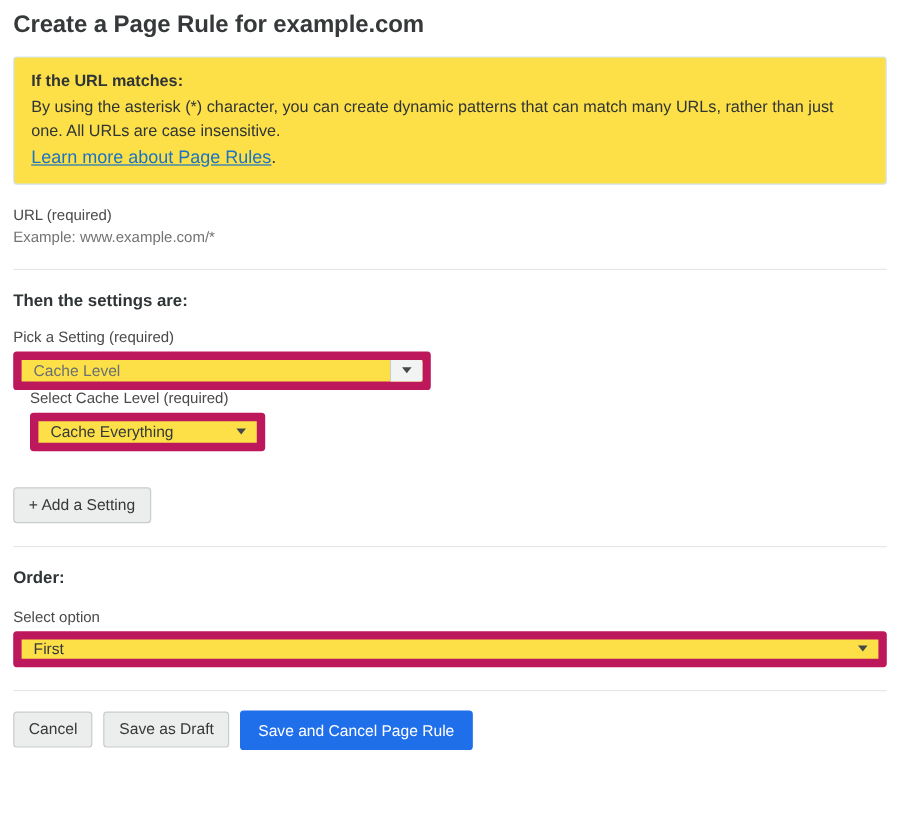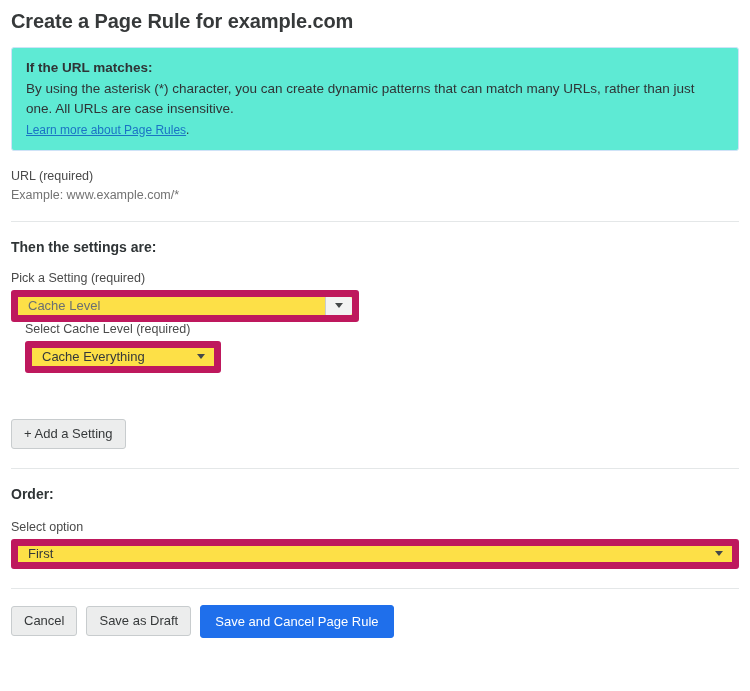"If the URL matches:" .info-box { background: #5eead4 -> #fde047 }
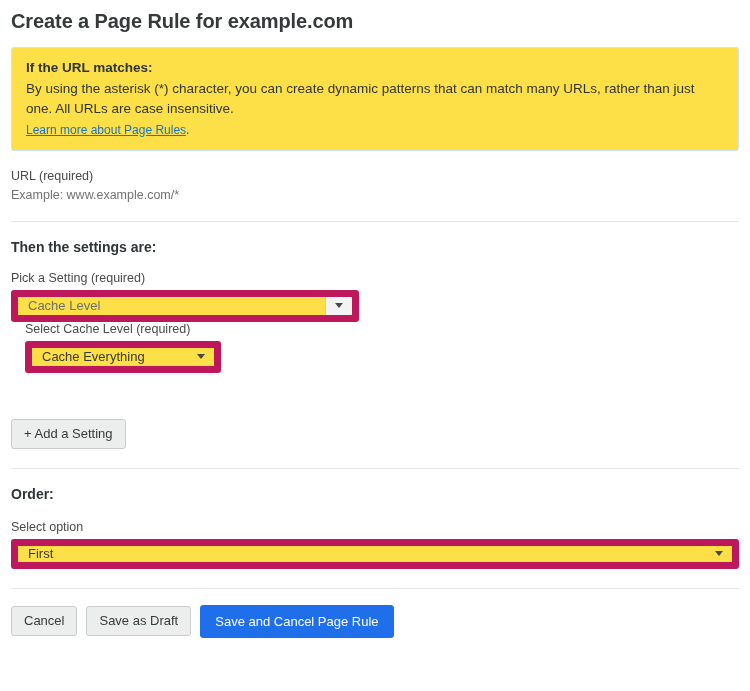"Learn more about Page Rules." .info-link-row { font-size: 12px -> 15px }
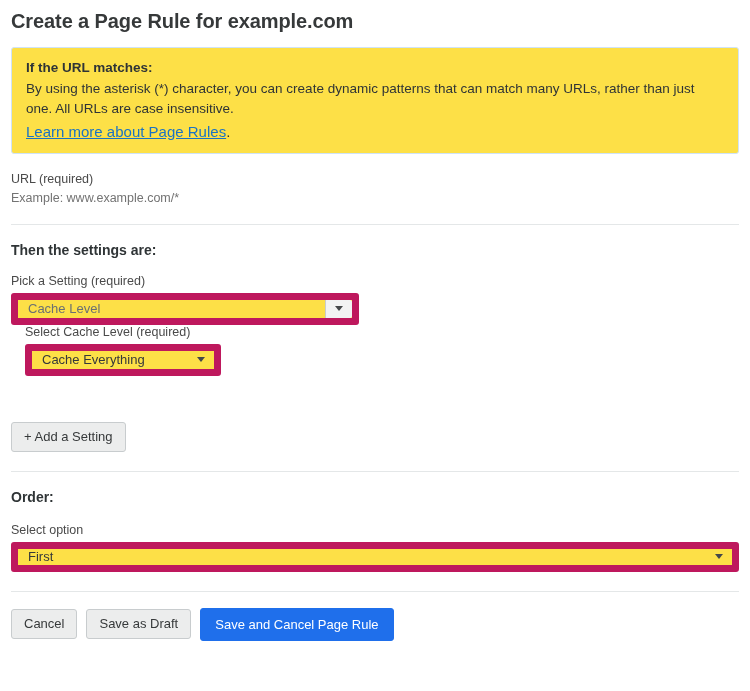"+ Add a Setting" .add-setting-wrap { margin-top: 46px -> 30px }
